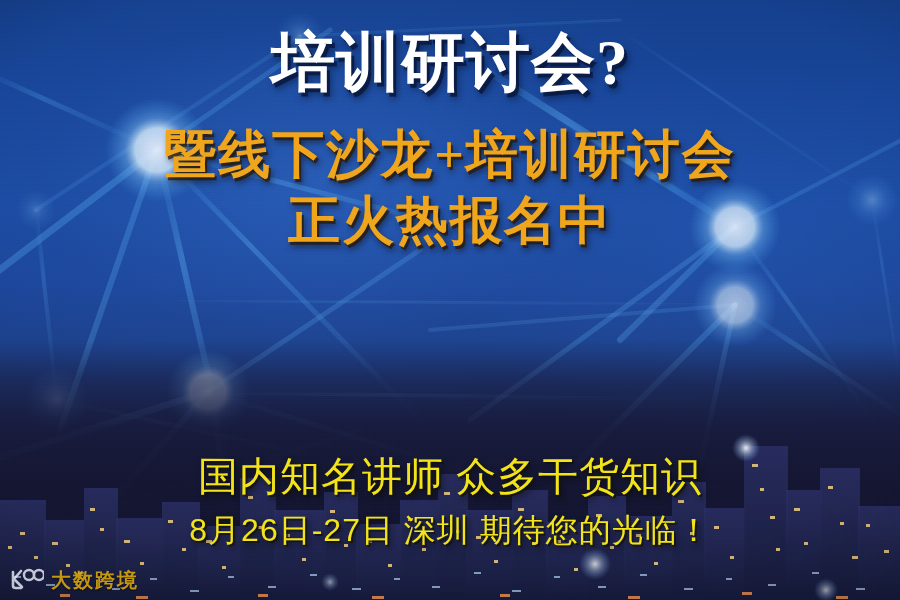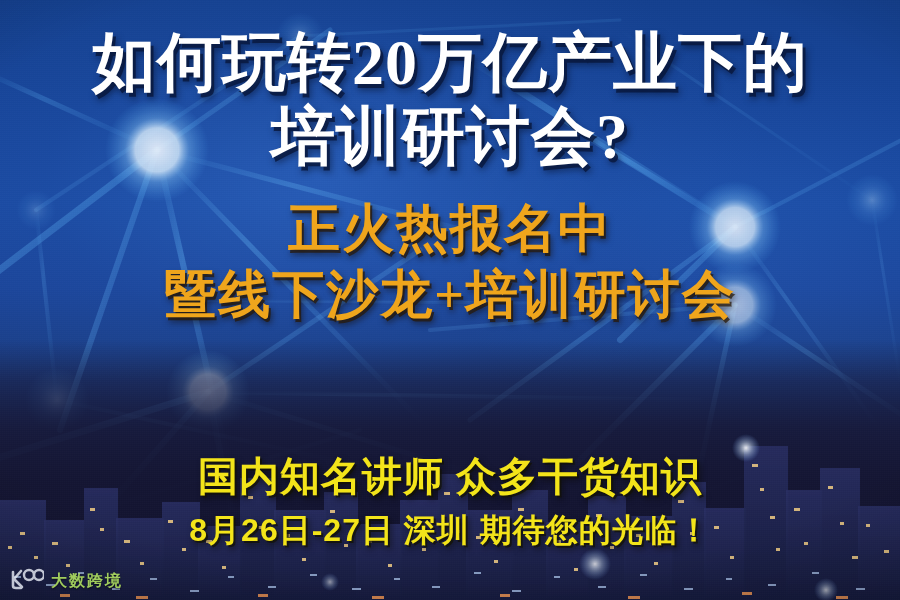"如何玩转20万亿产业下的" div.title-line { html: <div>如何玩转20万亿产业下的</div> -> none }
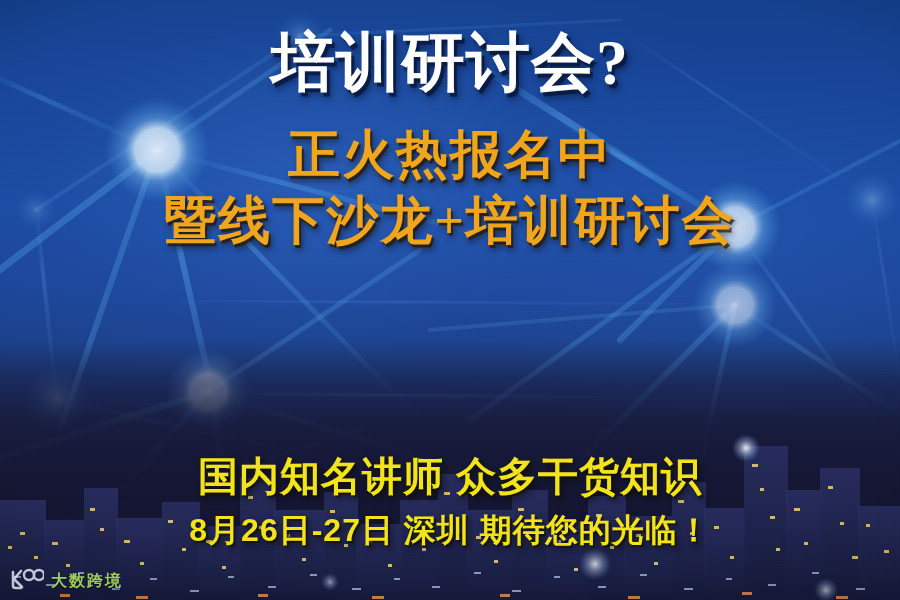"正火热报名中" div.subtitle-line { order: before "暨线下沙龙+培训研讨会" -> after "暨线下沙龙+培训研讨会" }
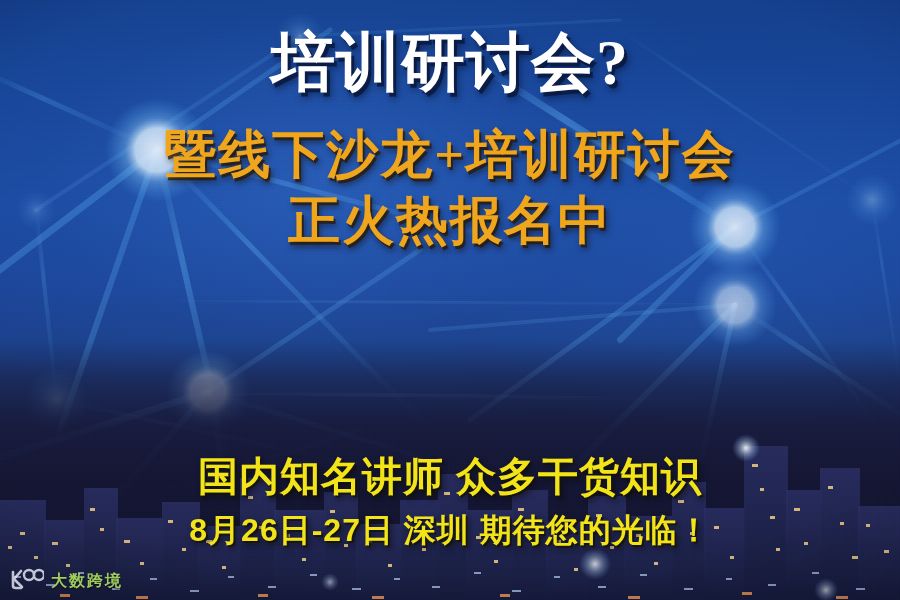"国内知名讲师 众多干货知识" .footer-line { font-weight: bold -> normal }
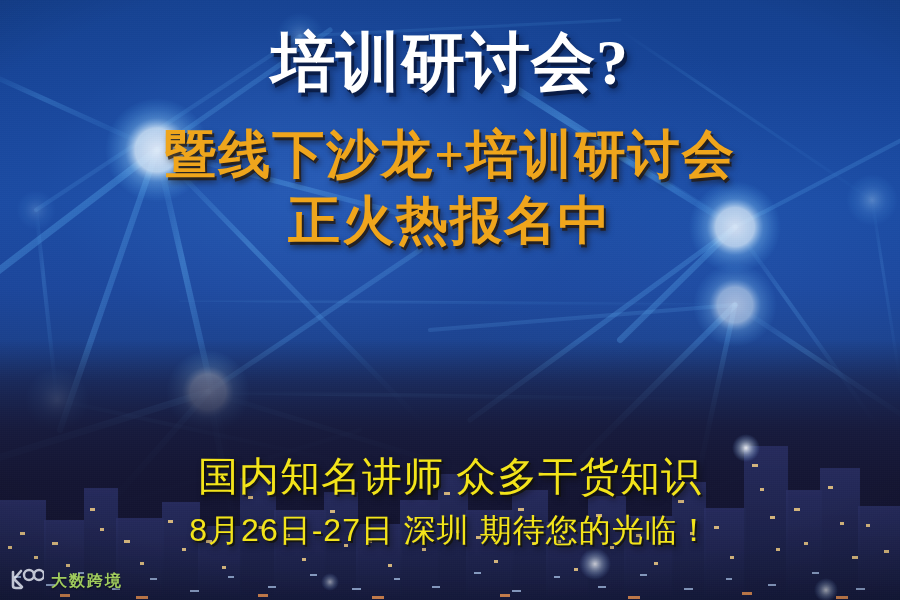"大数跨境" #watermark .wm-text { color: #bef264 -> #eab308; font-size: 16px -> 20px }
